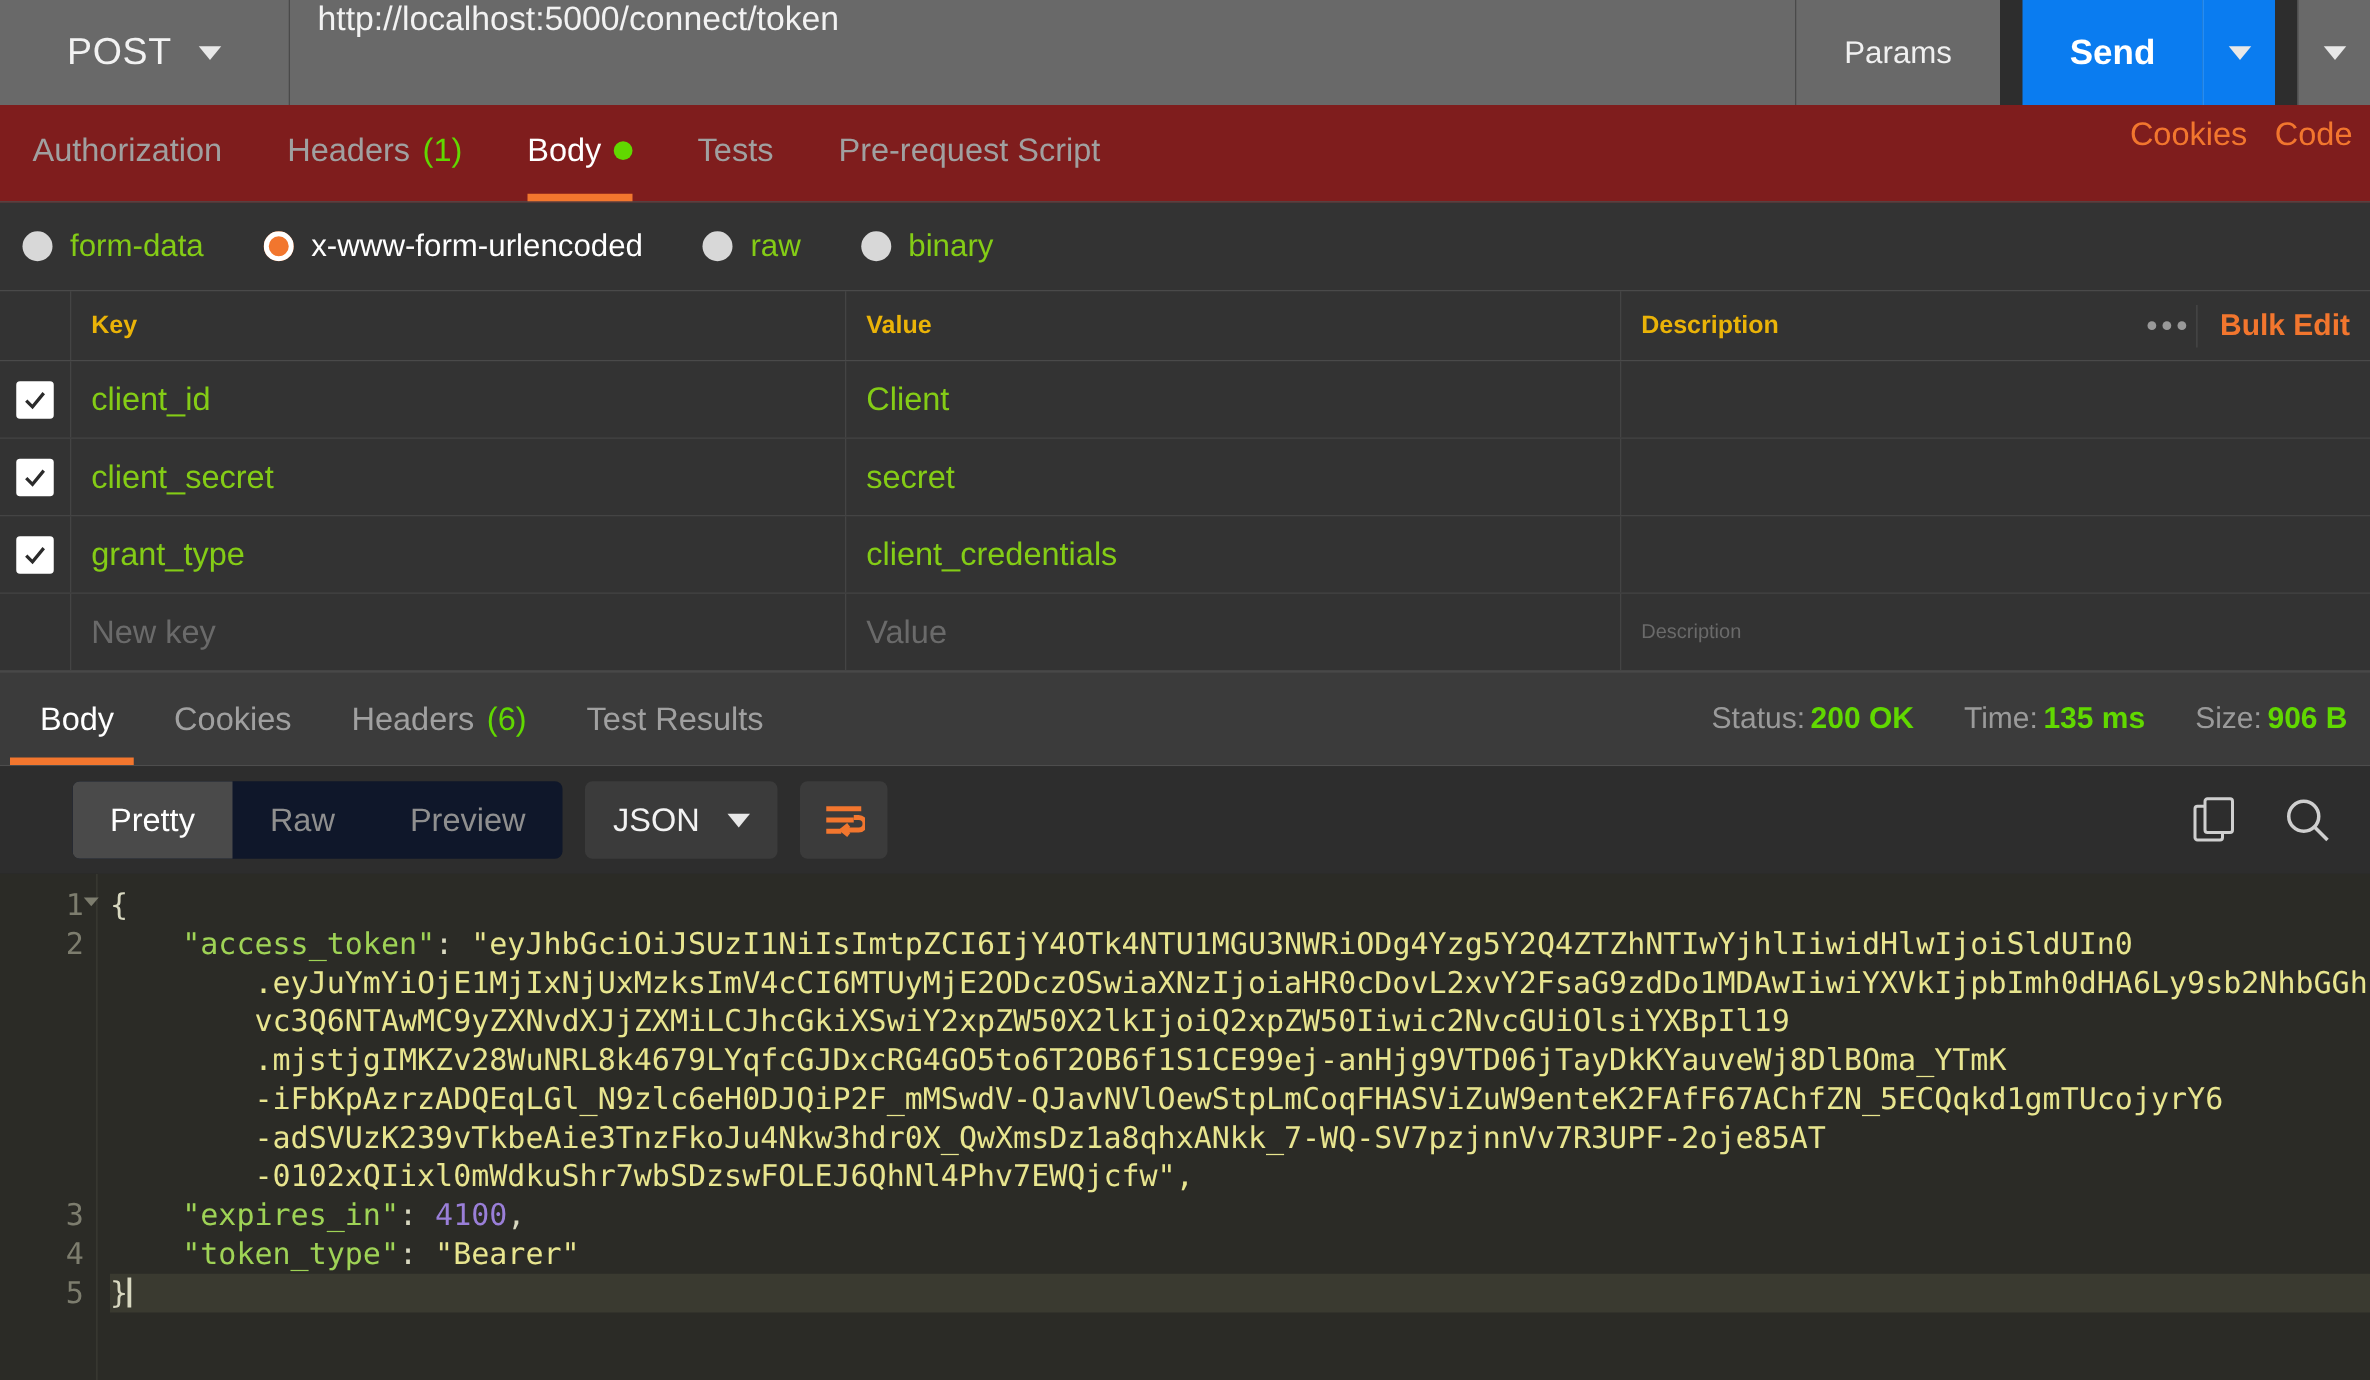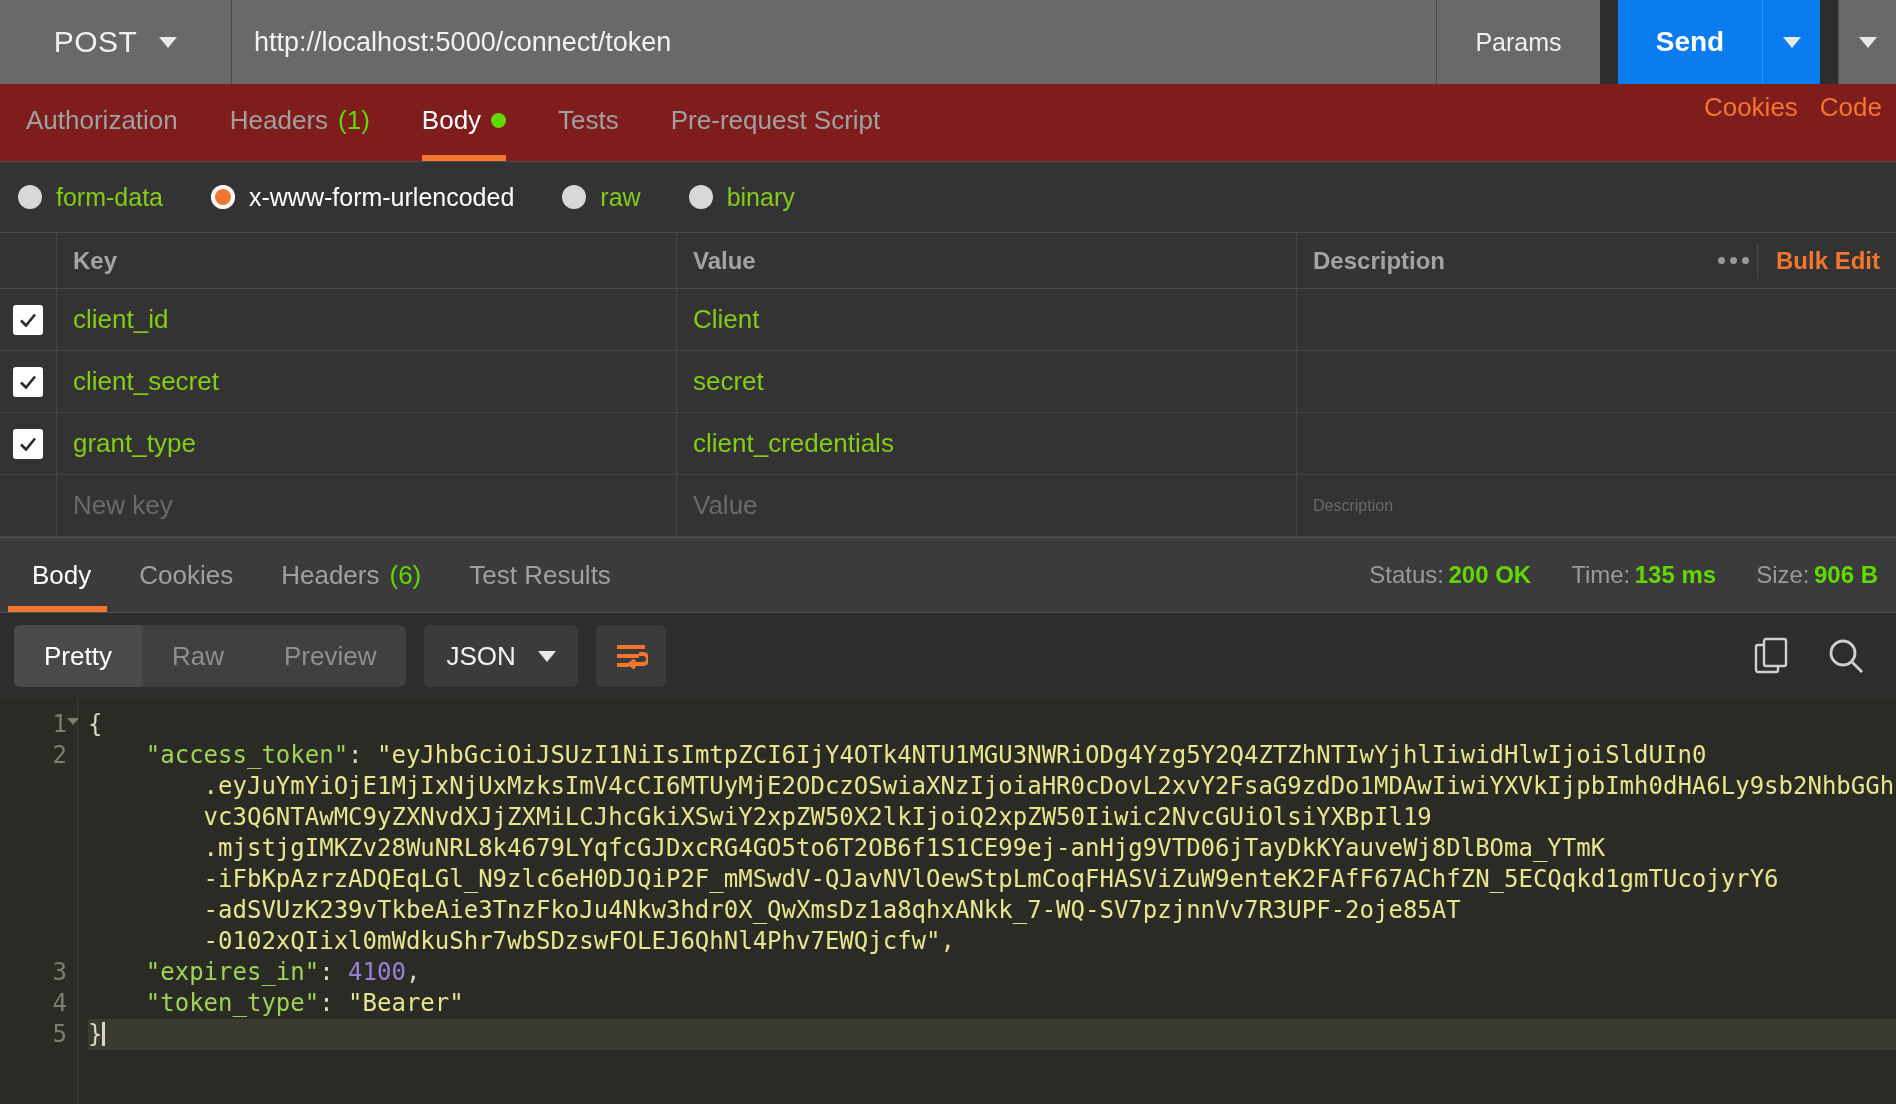"http://localhost:5000/connect/token" .url-box { align-items: center -> flex-start }
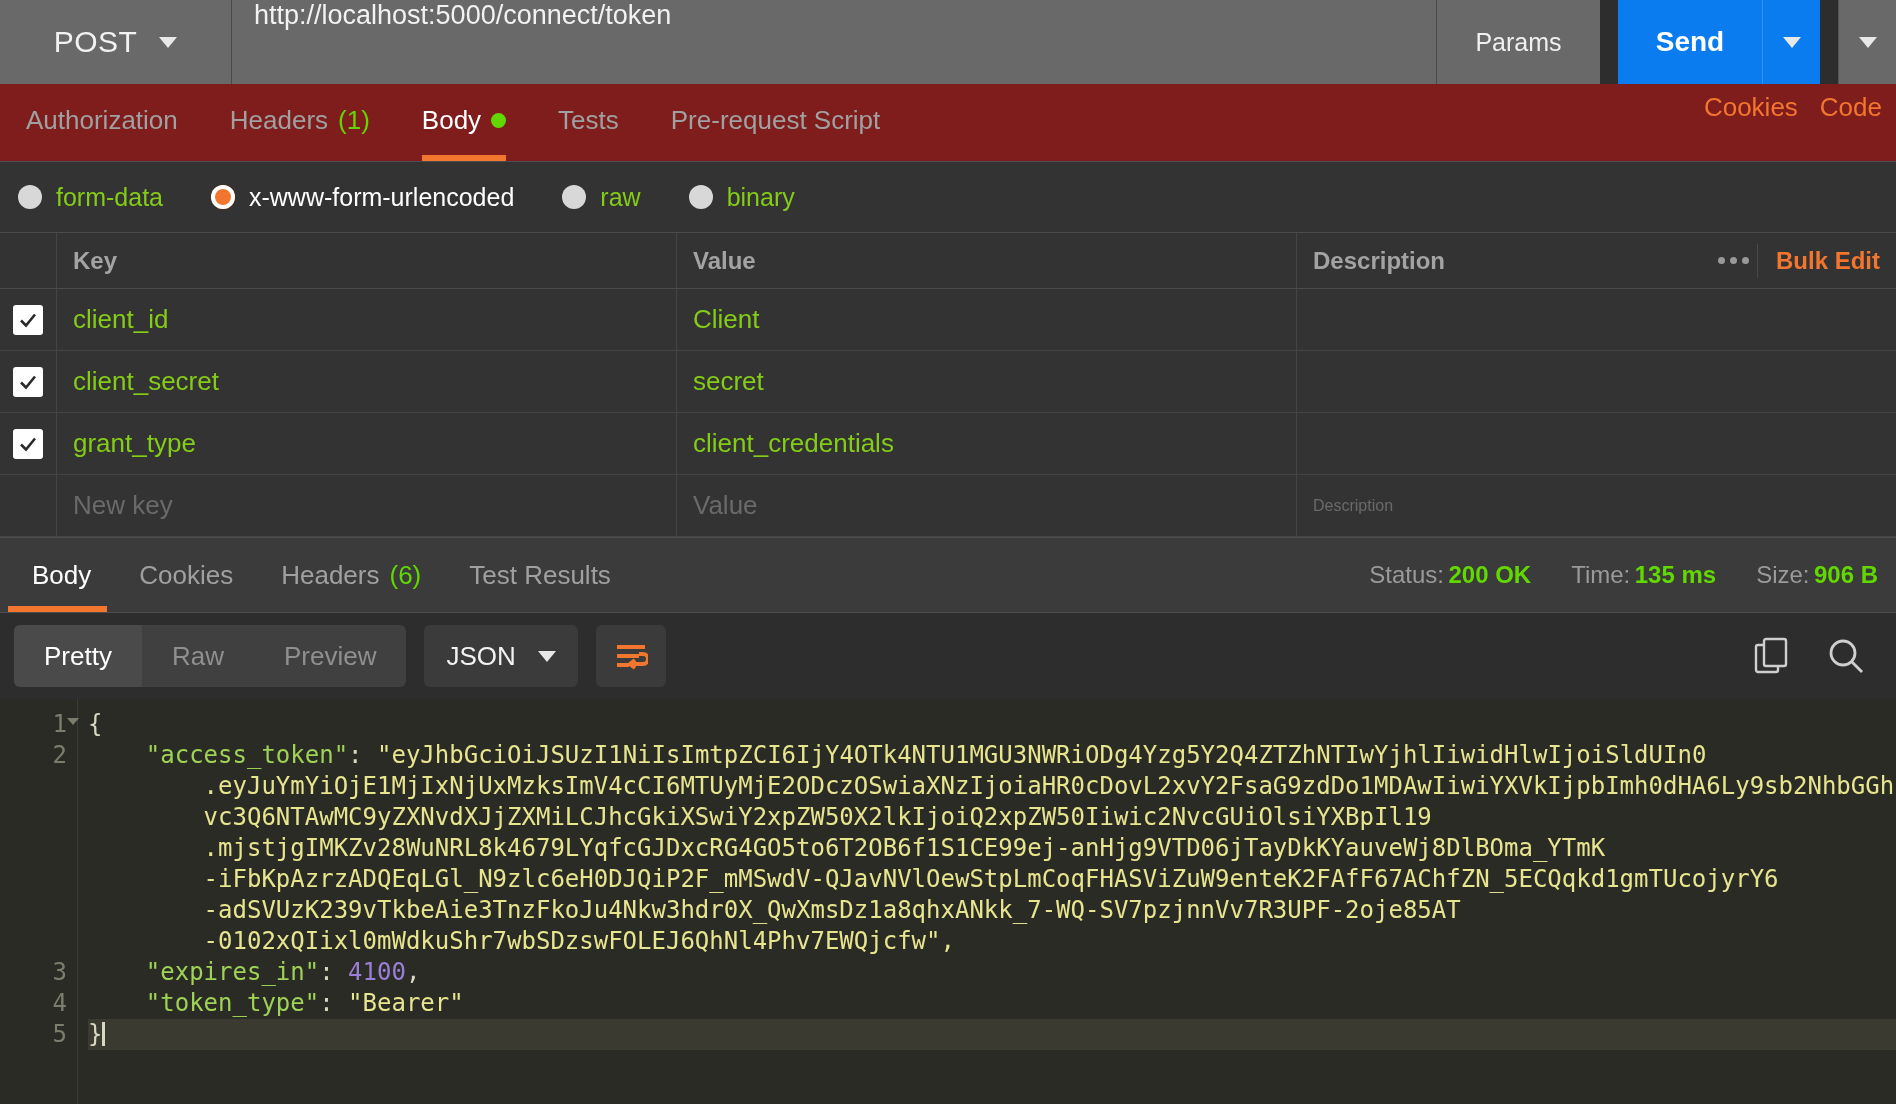"Key" .kv-head .c-key, .kv-head .c-val, .kv-head .c-desc { color: #a3a3a3 -> #eab308; font-size: 24px -> 20px }
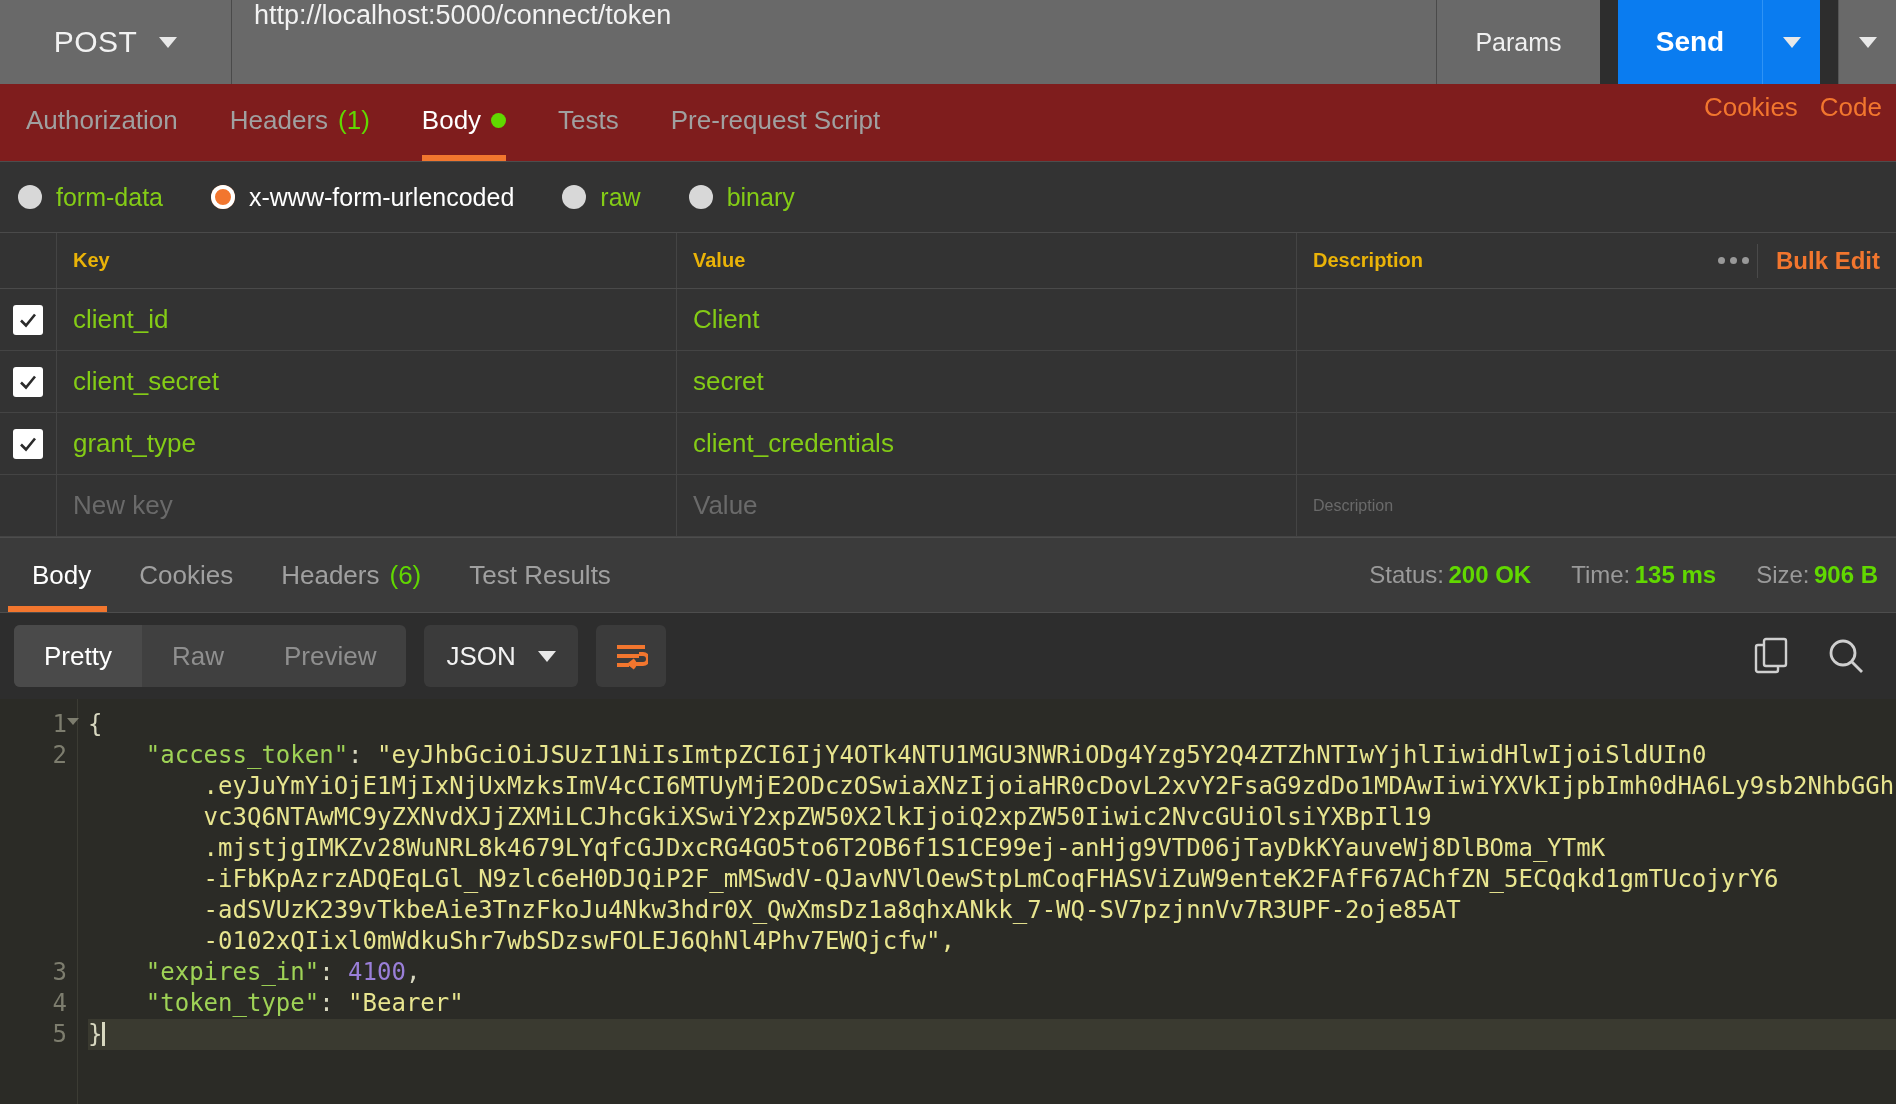"Pretty" .segmented { background: #404040 -> #0f172a; margin-left: none -> 44px }
